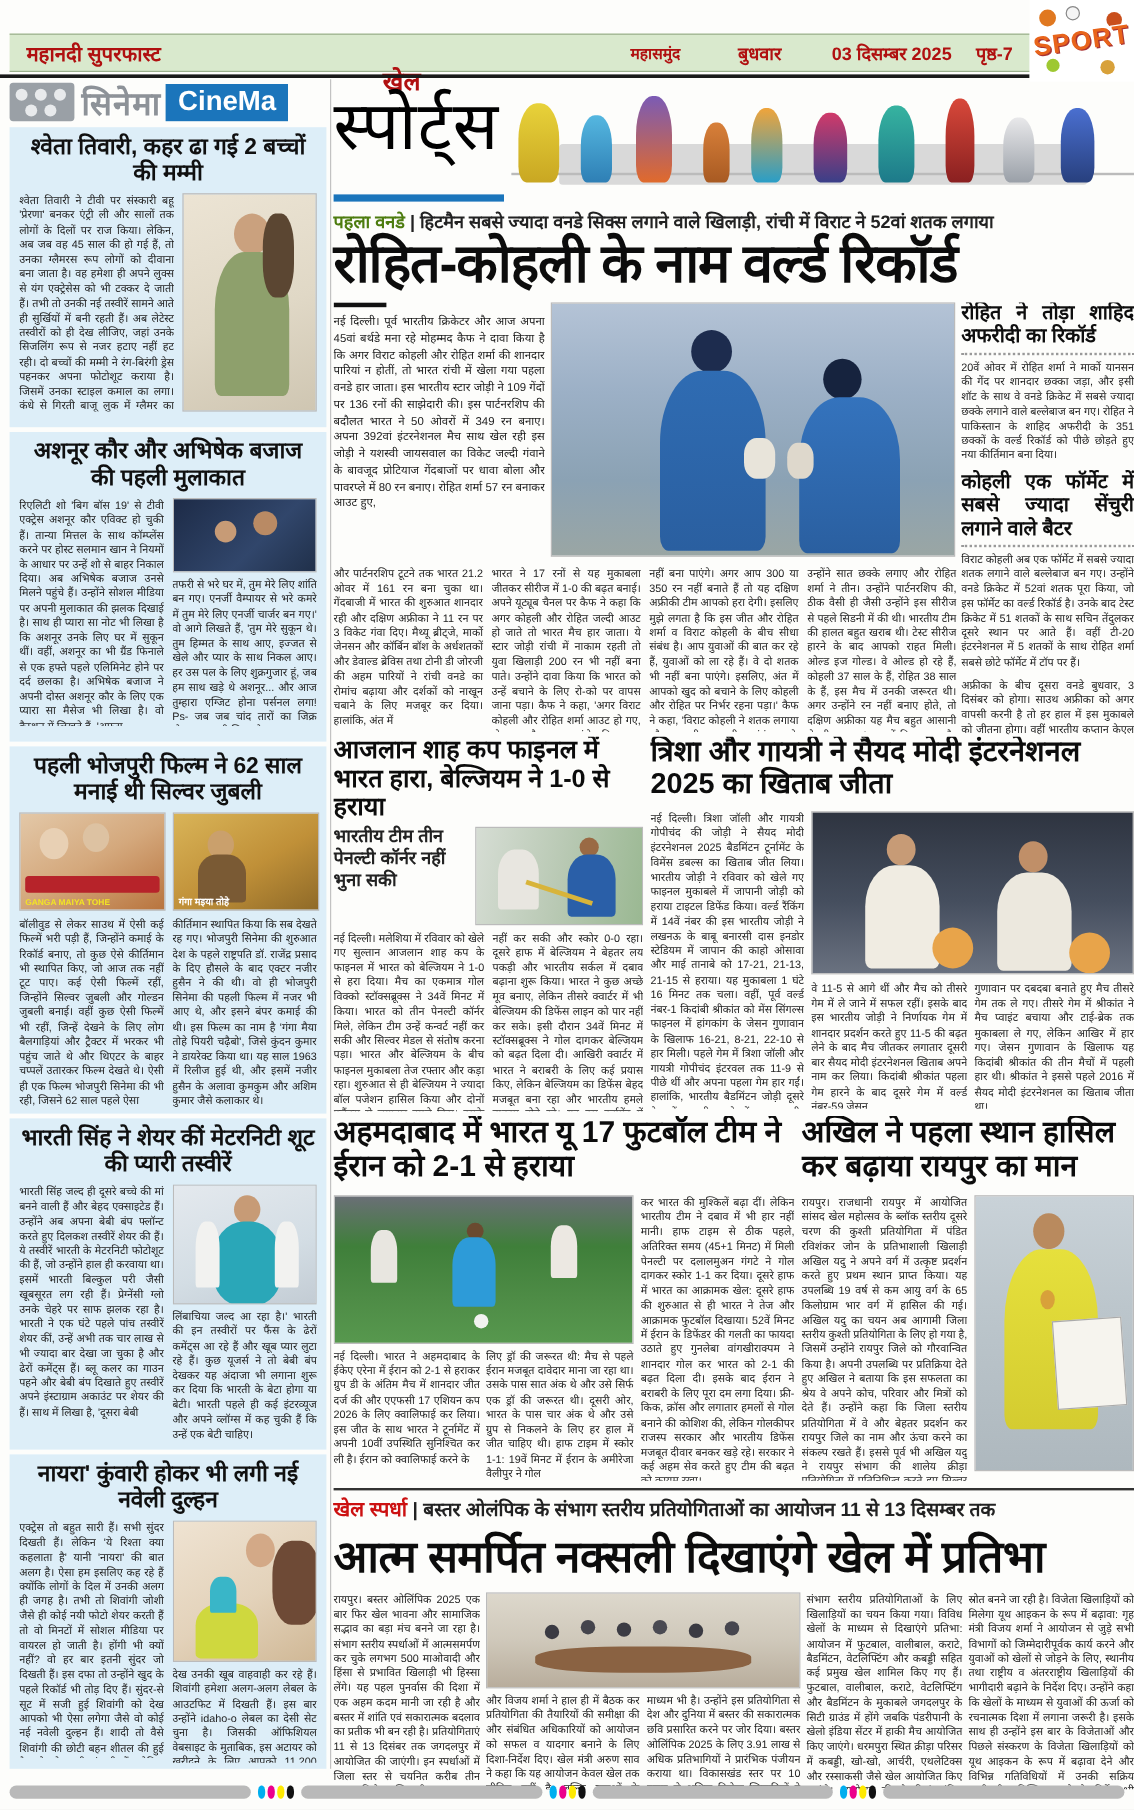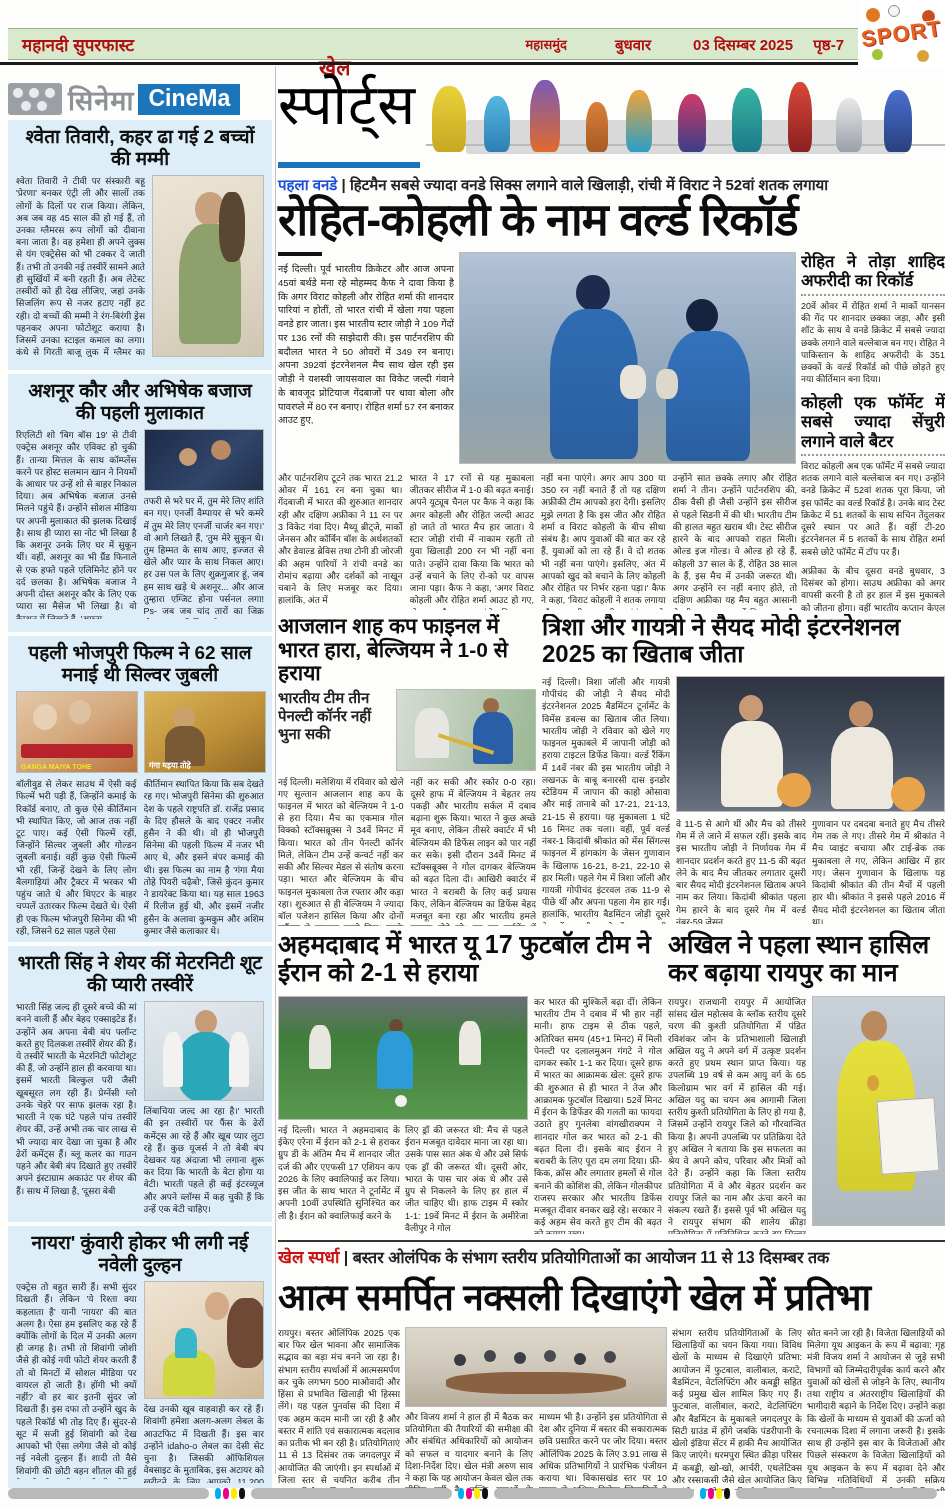"सिनेमा" .cine-col { top: 80px -> 66px }
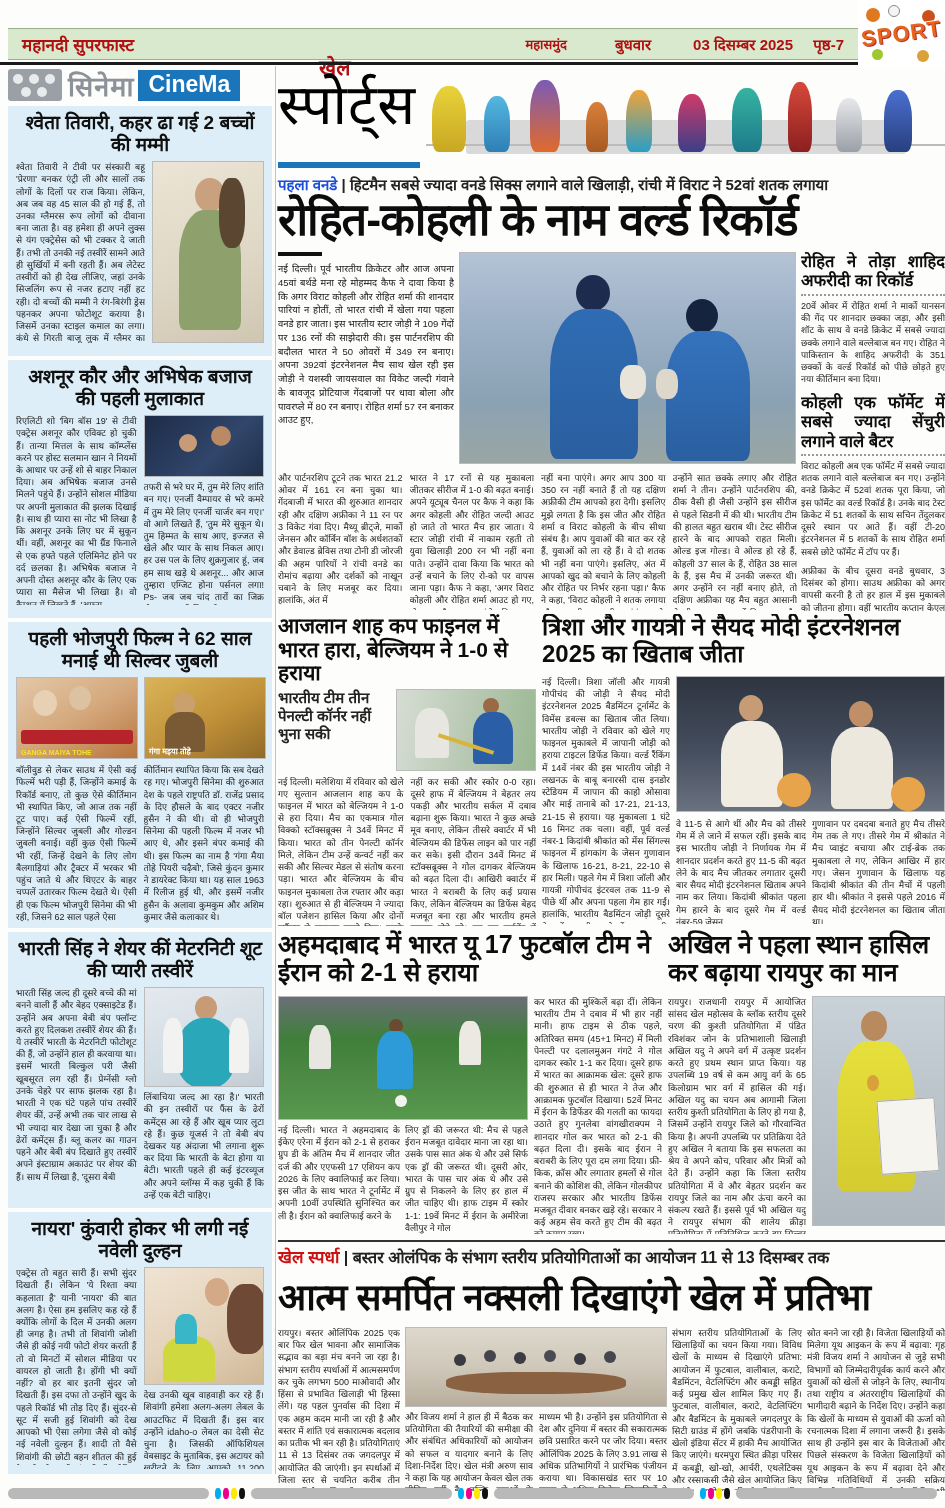"पहला वनडे" .kicker .kl { color: #1d4ed8 -> #4d7c0f }
